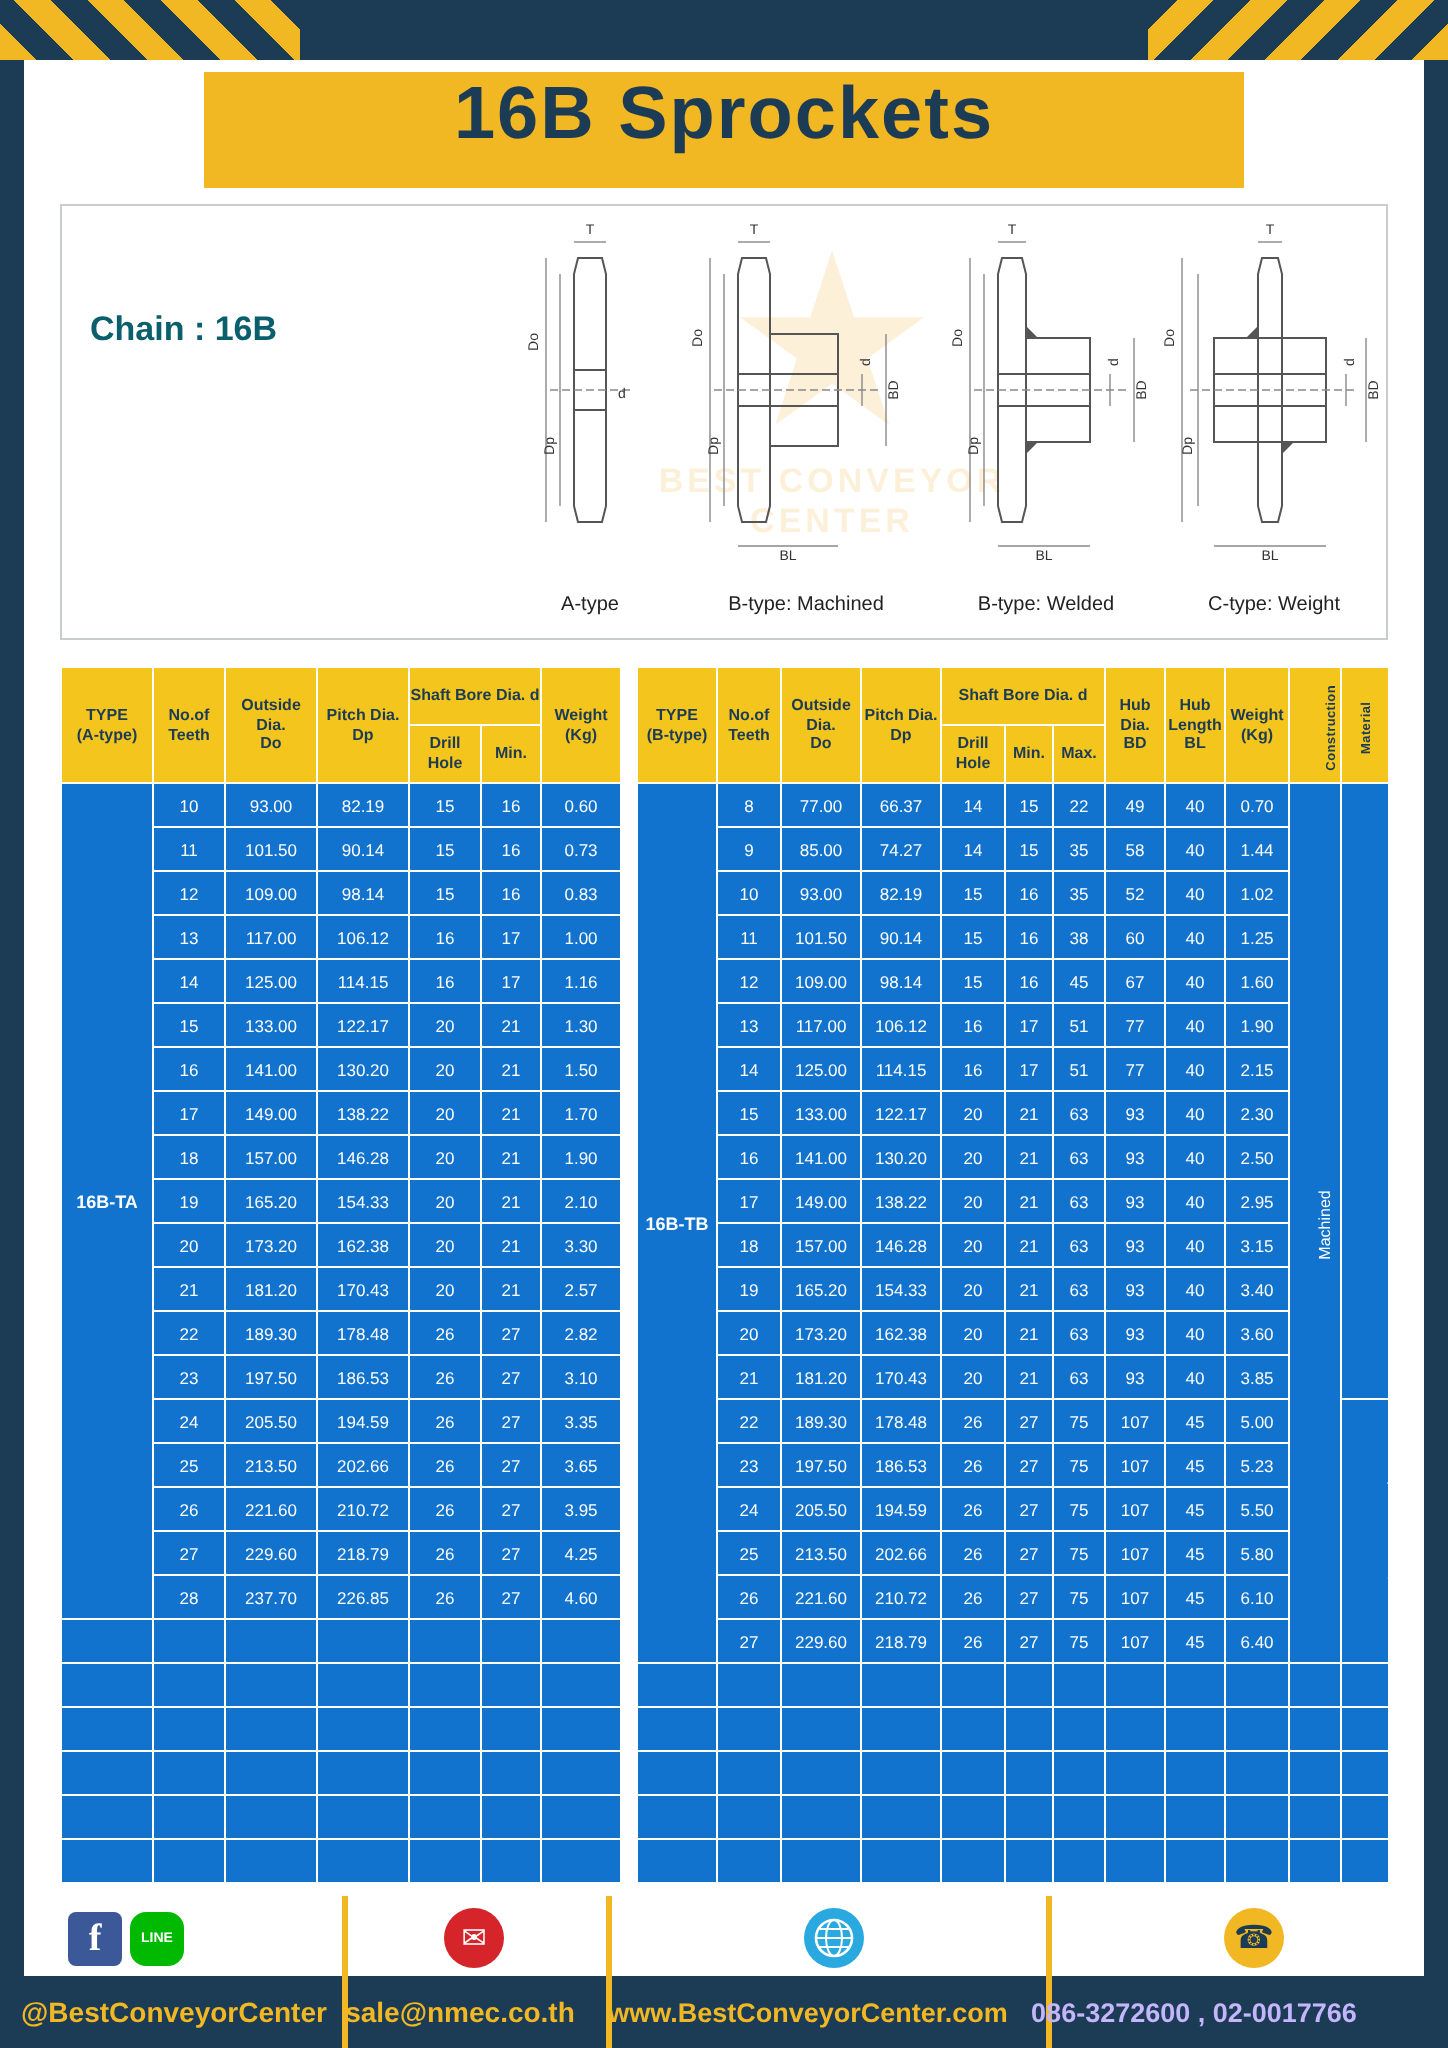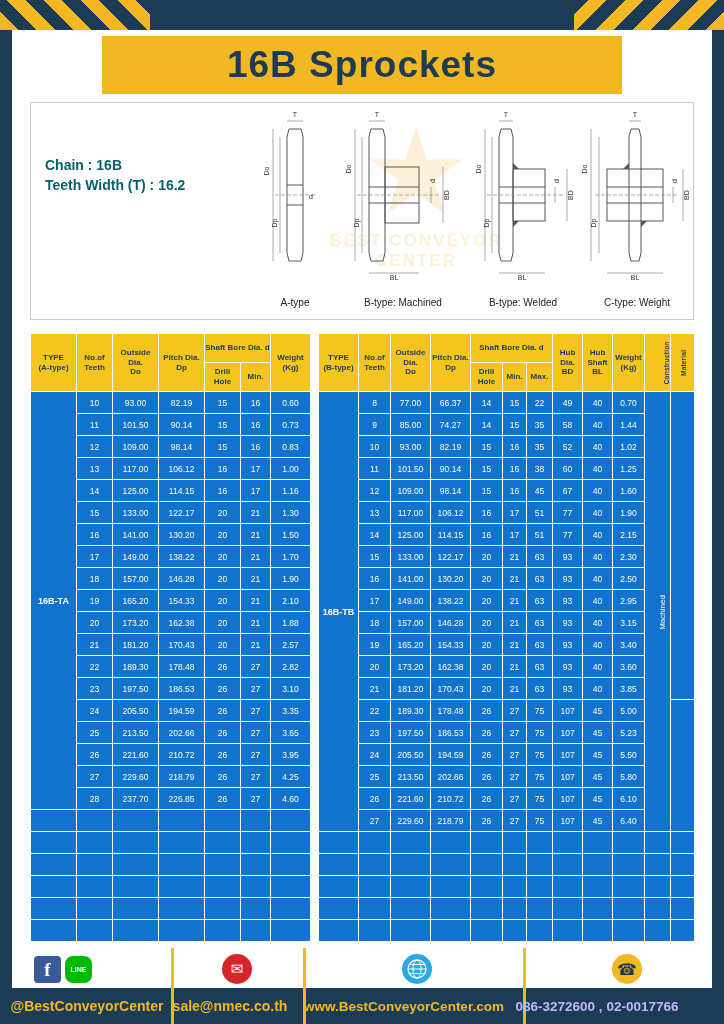"16B Sprockets" .banner { align-items: center -> none }
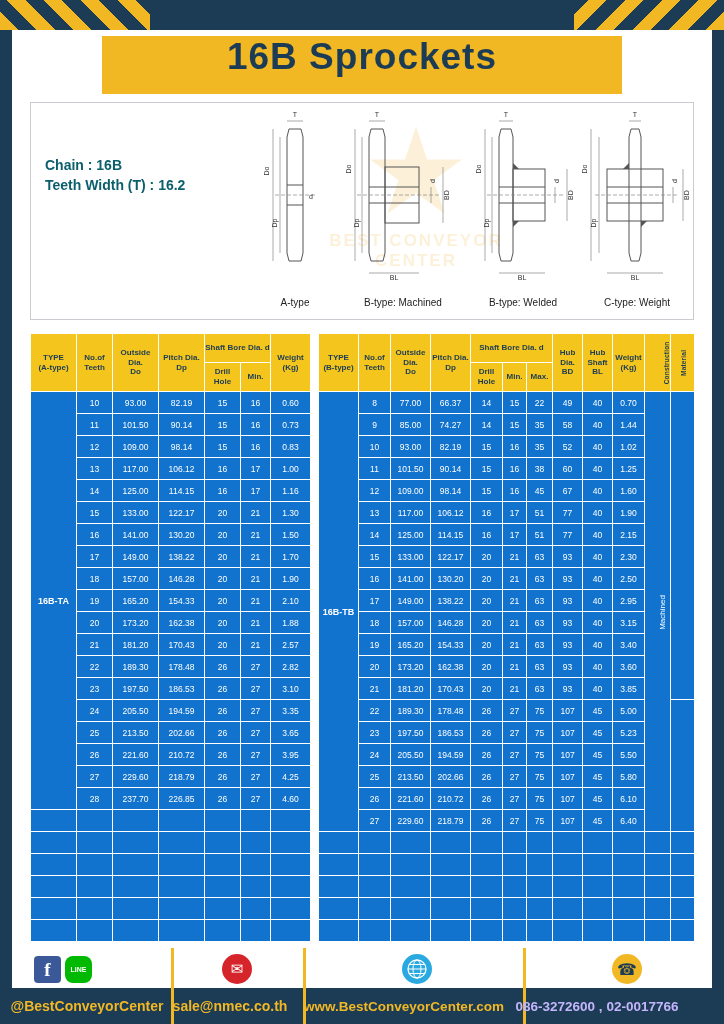"Chain : 16B" .spec-line { font-size: 14px -> 17px }
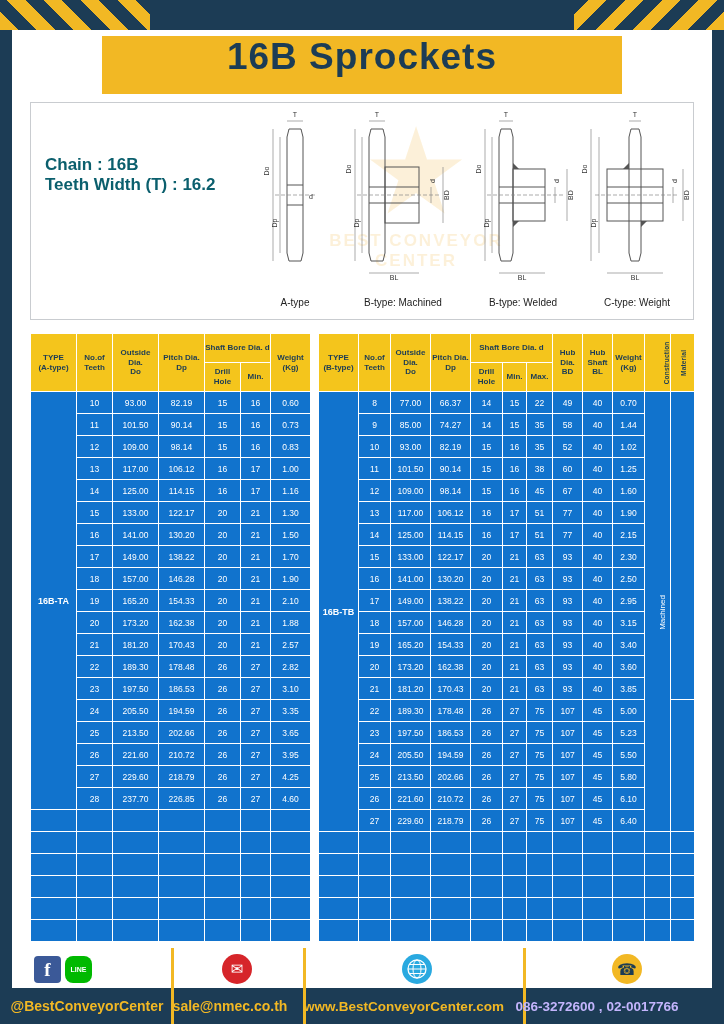"Teeth Width (T) : 16.2" div.spec-line { html: <div>Teeth Width (T) : 16.2</div> -> none }
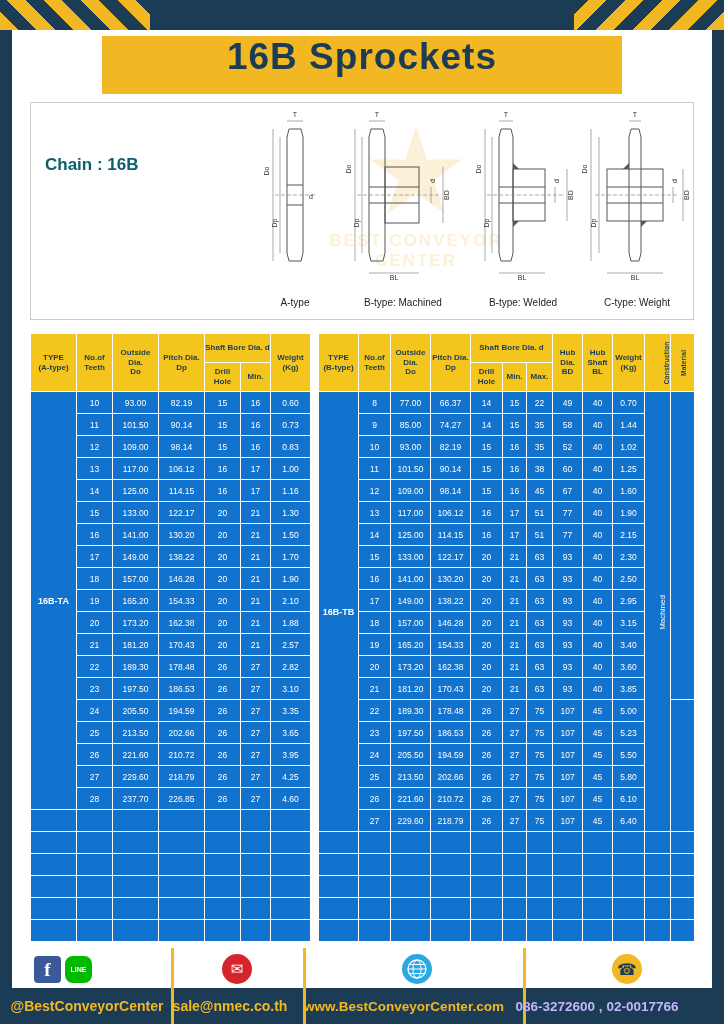"Hub" th { text: Shaft -> Length }
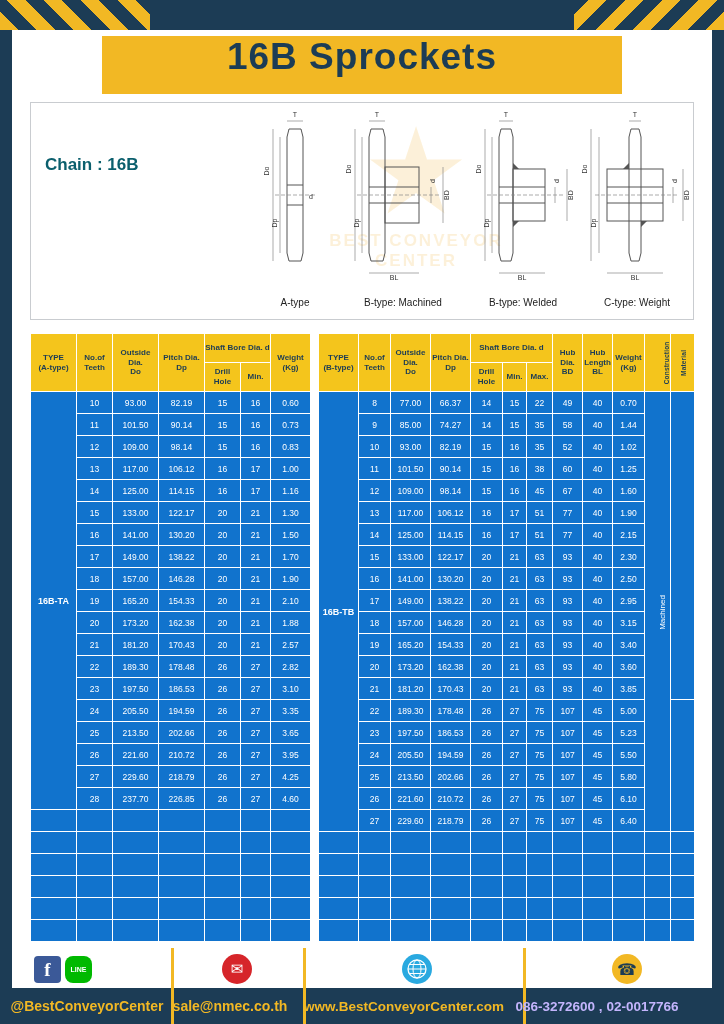"1.88" td { text: 1.88 -> 3.30 }
